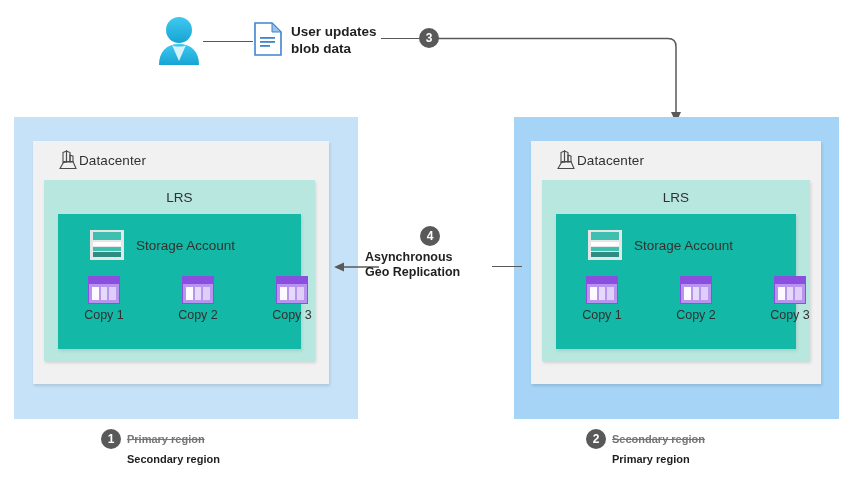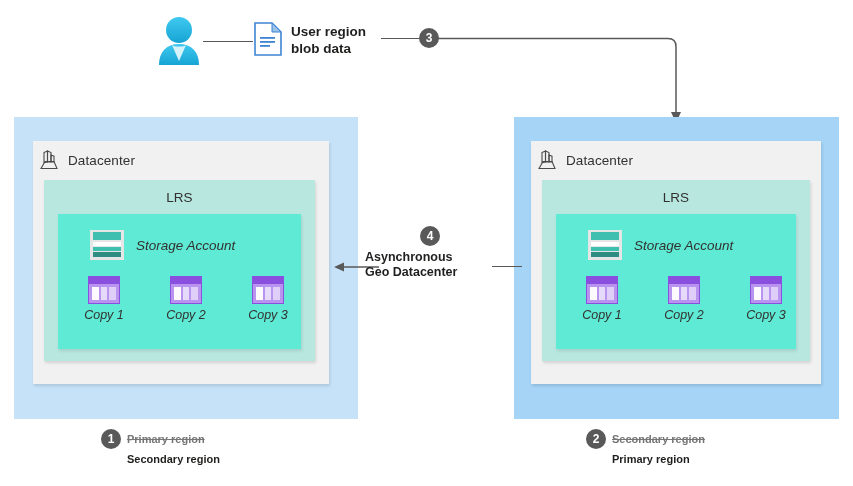"User region" span { text: region -> updates }
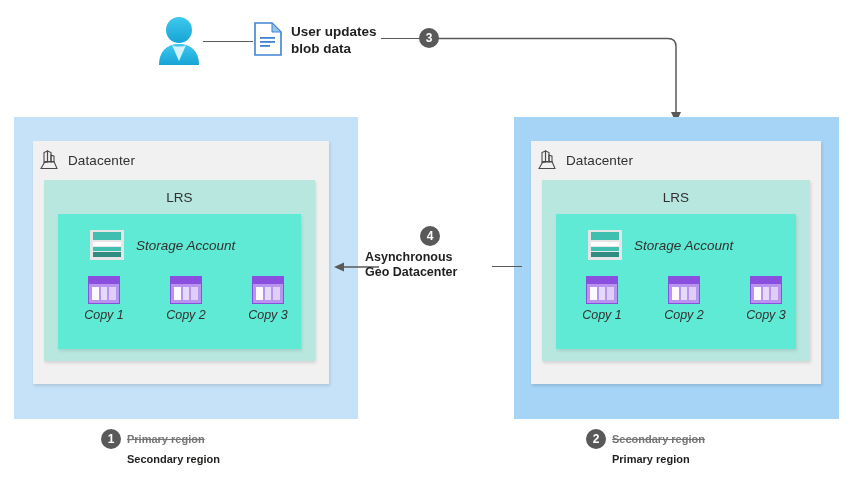"Datacenter" .dc-head { gap: 8px -> none; left: 5px -> 24px }
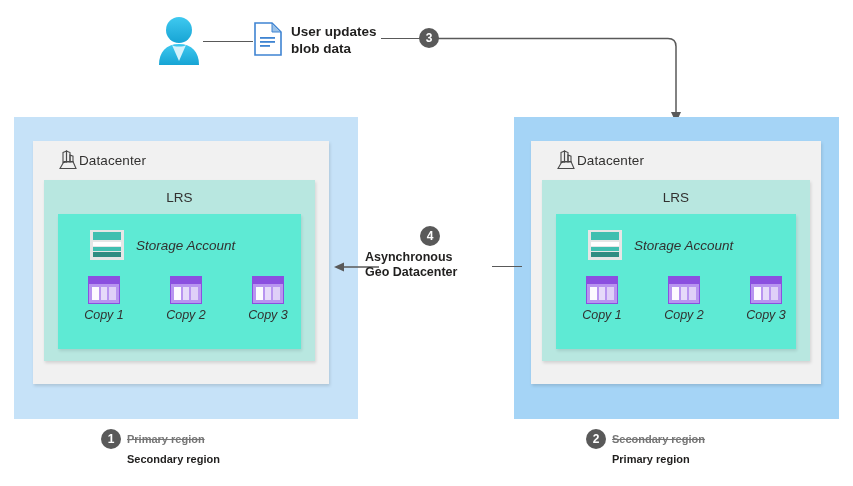"Storage Account" .inner-box { background: #5eead4 -> #14b8a6; font-style: italic -> none }
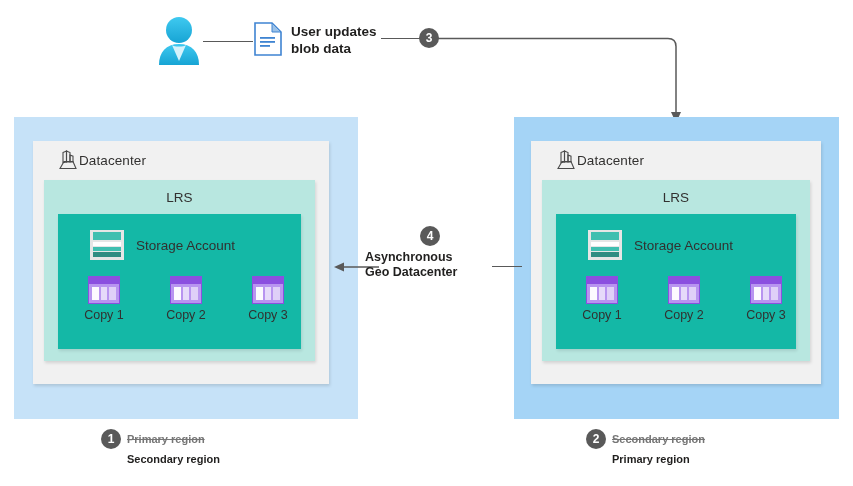"Geo Datacenter" span { text: Datacenter -> Replication }
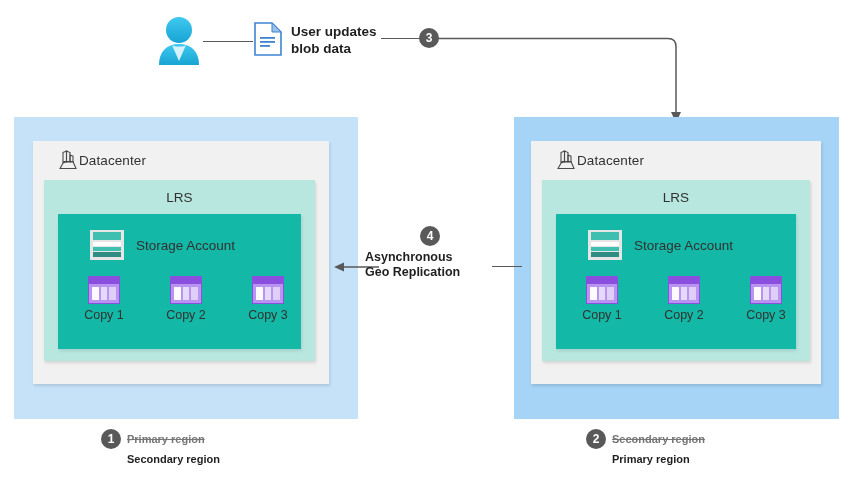"Copy 1" .copies-row { gap: 26px -> 38px }
